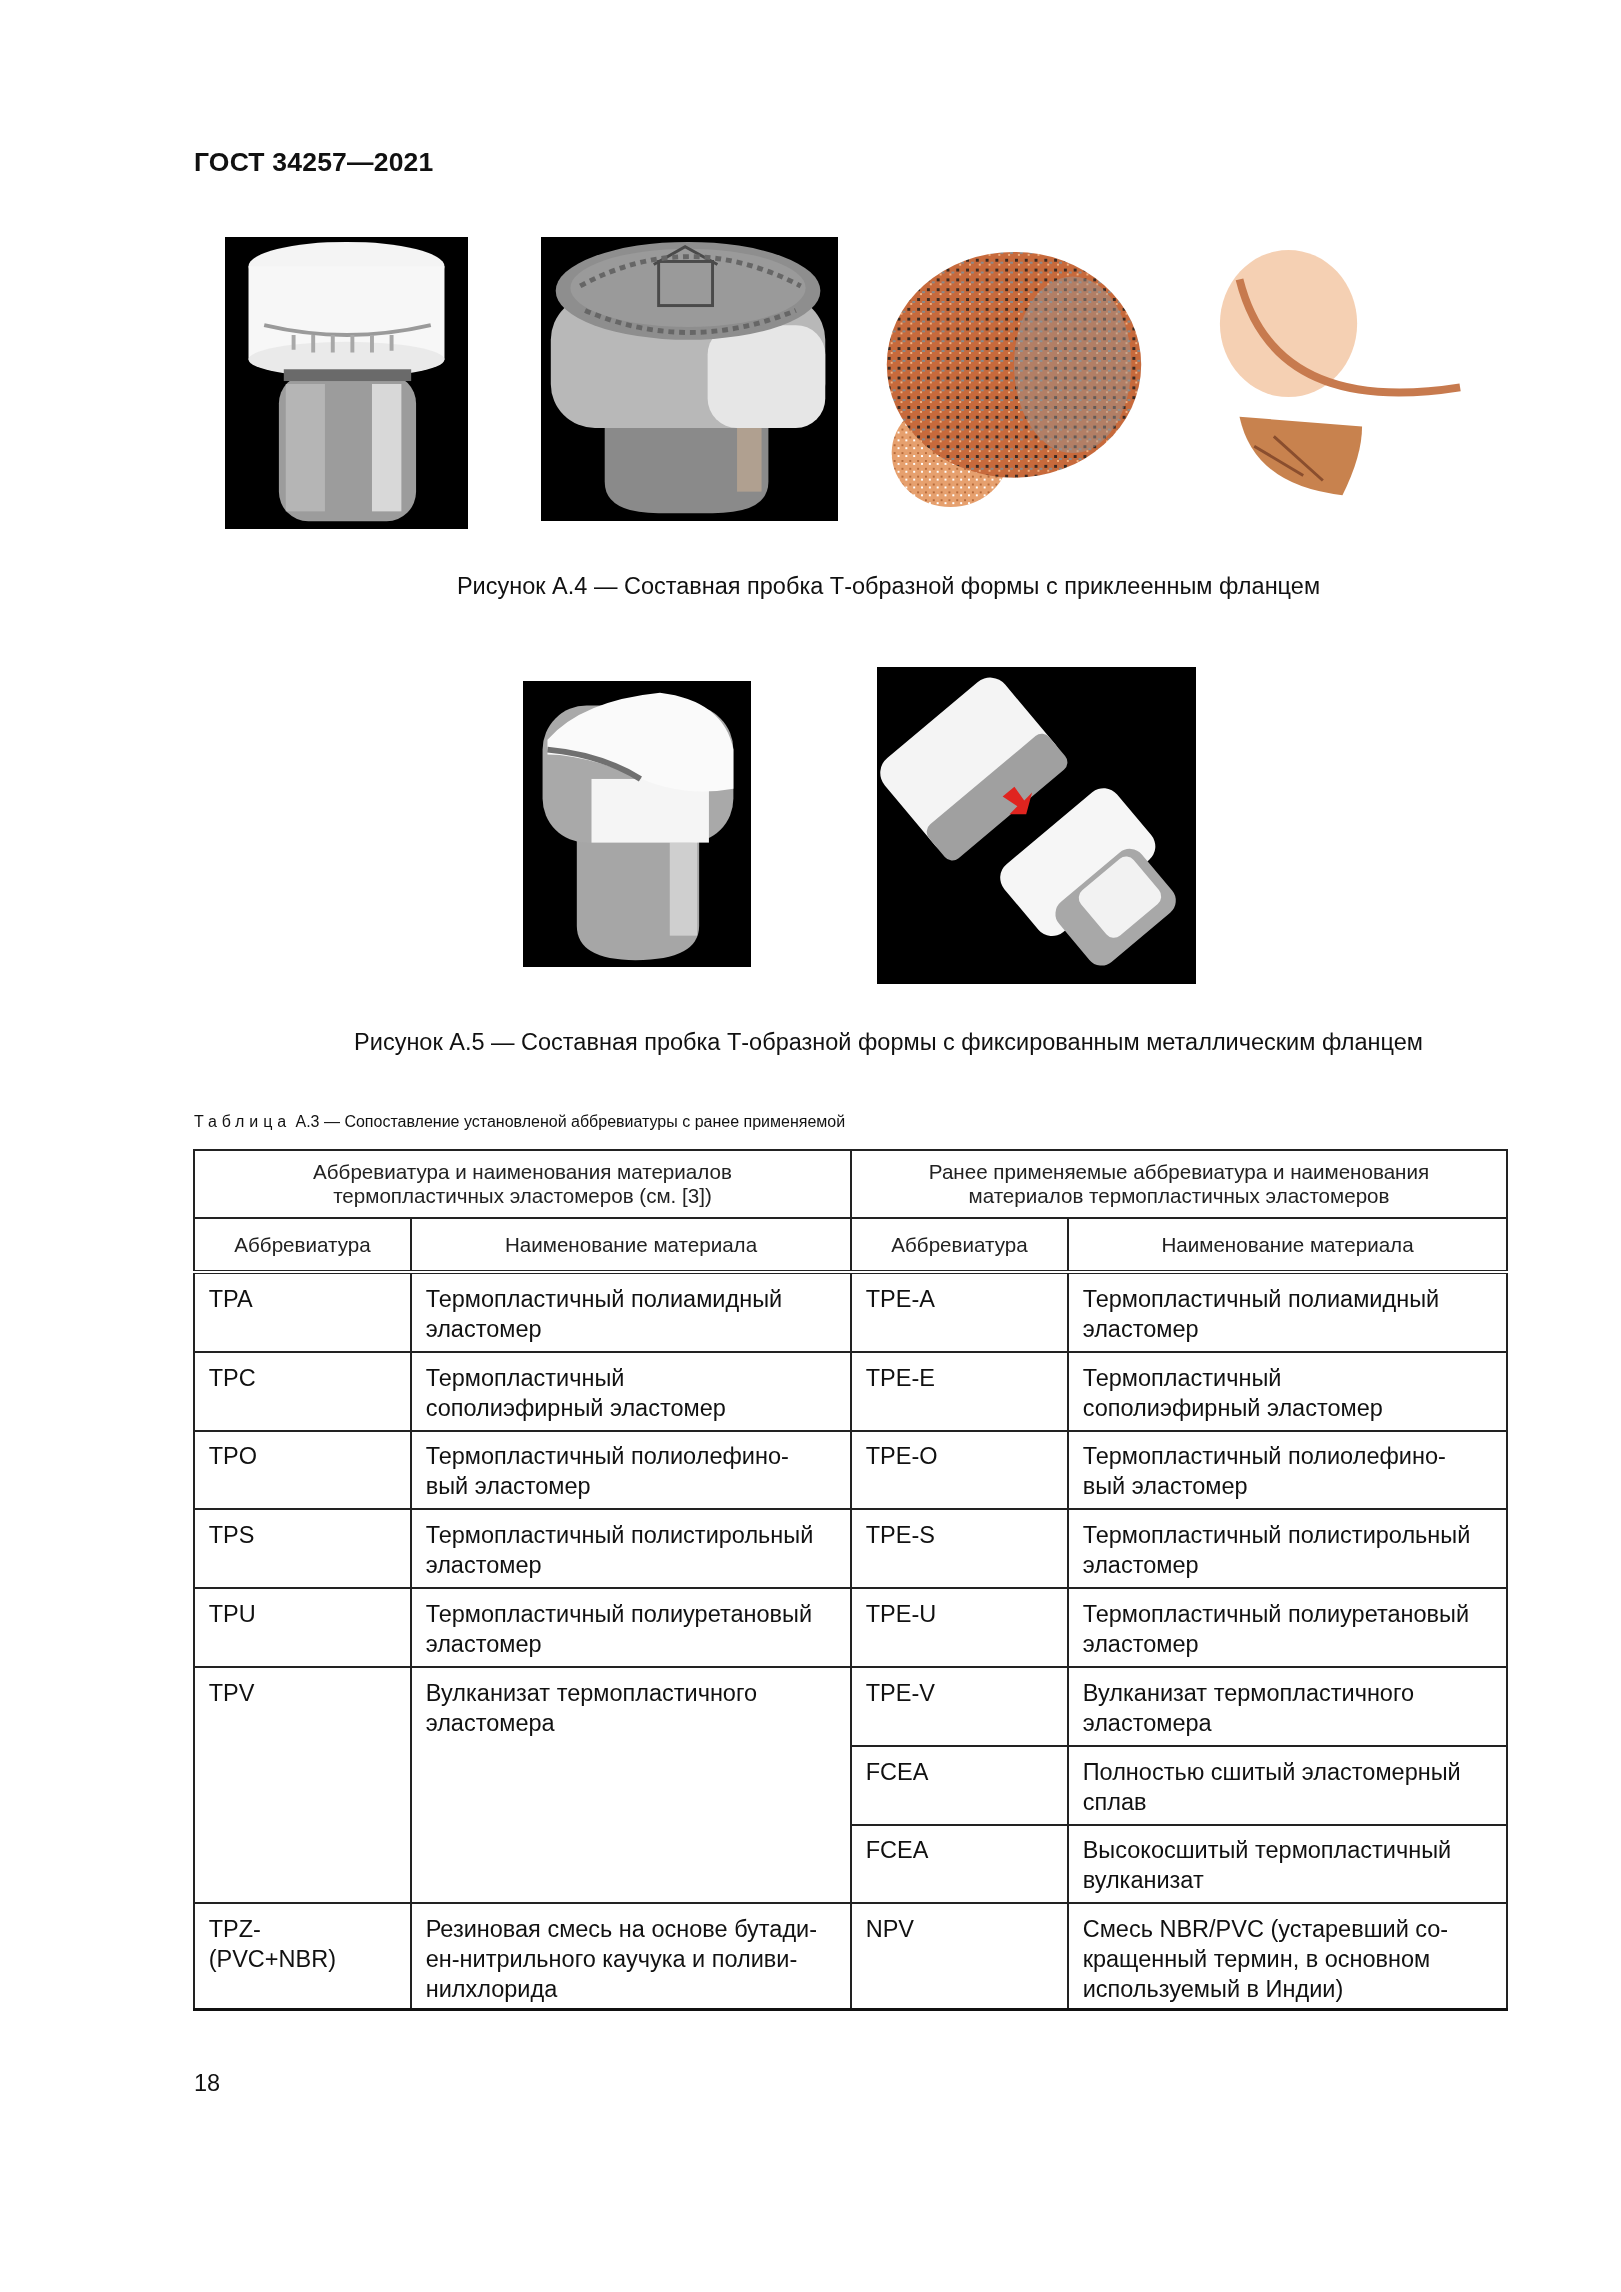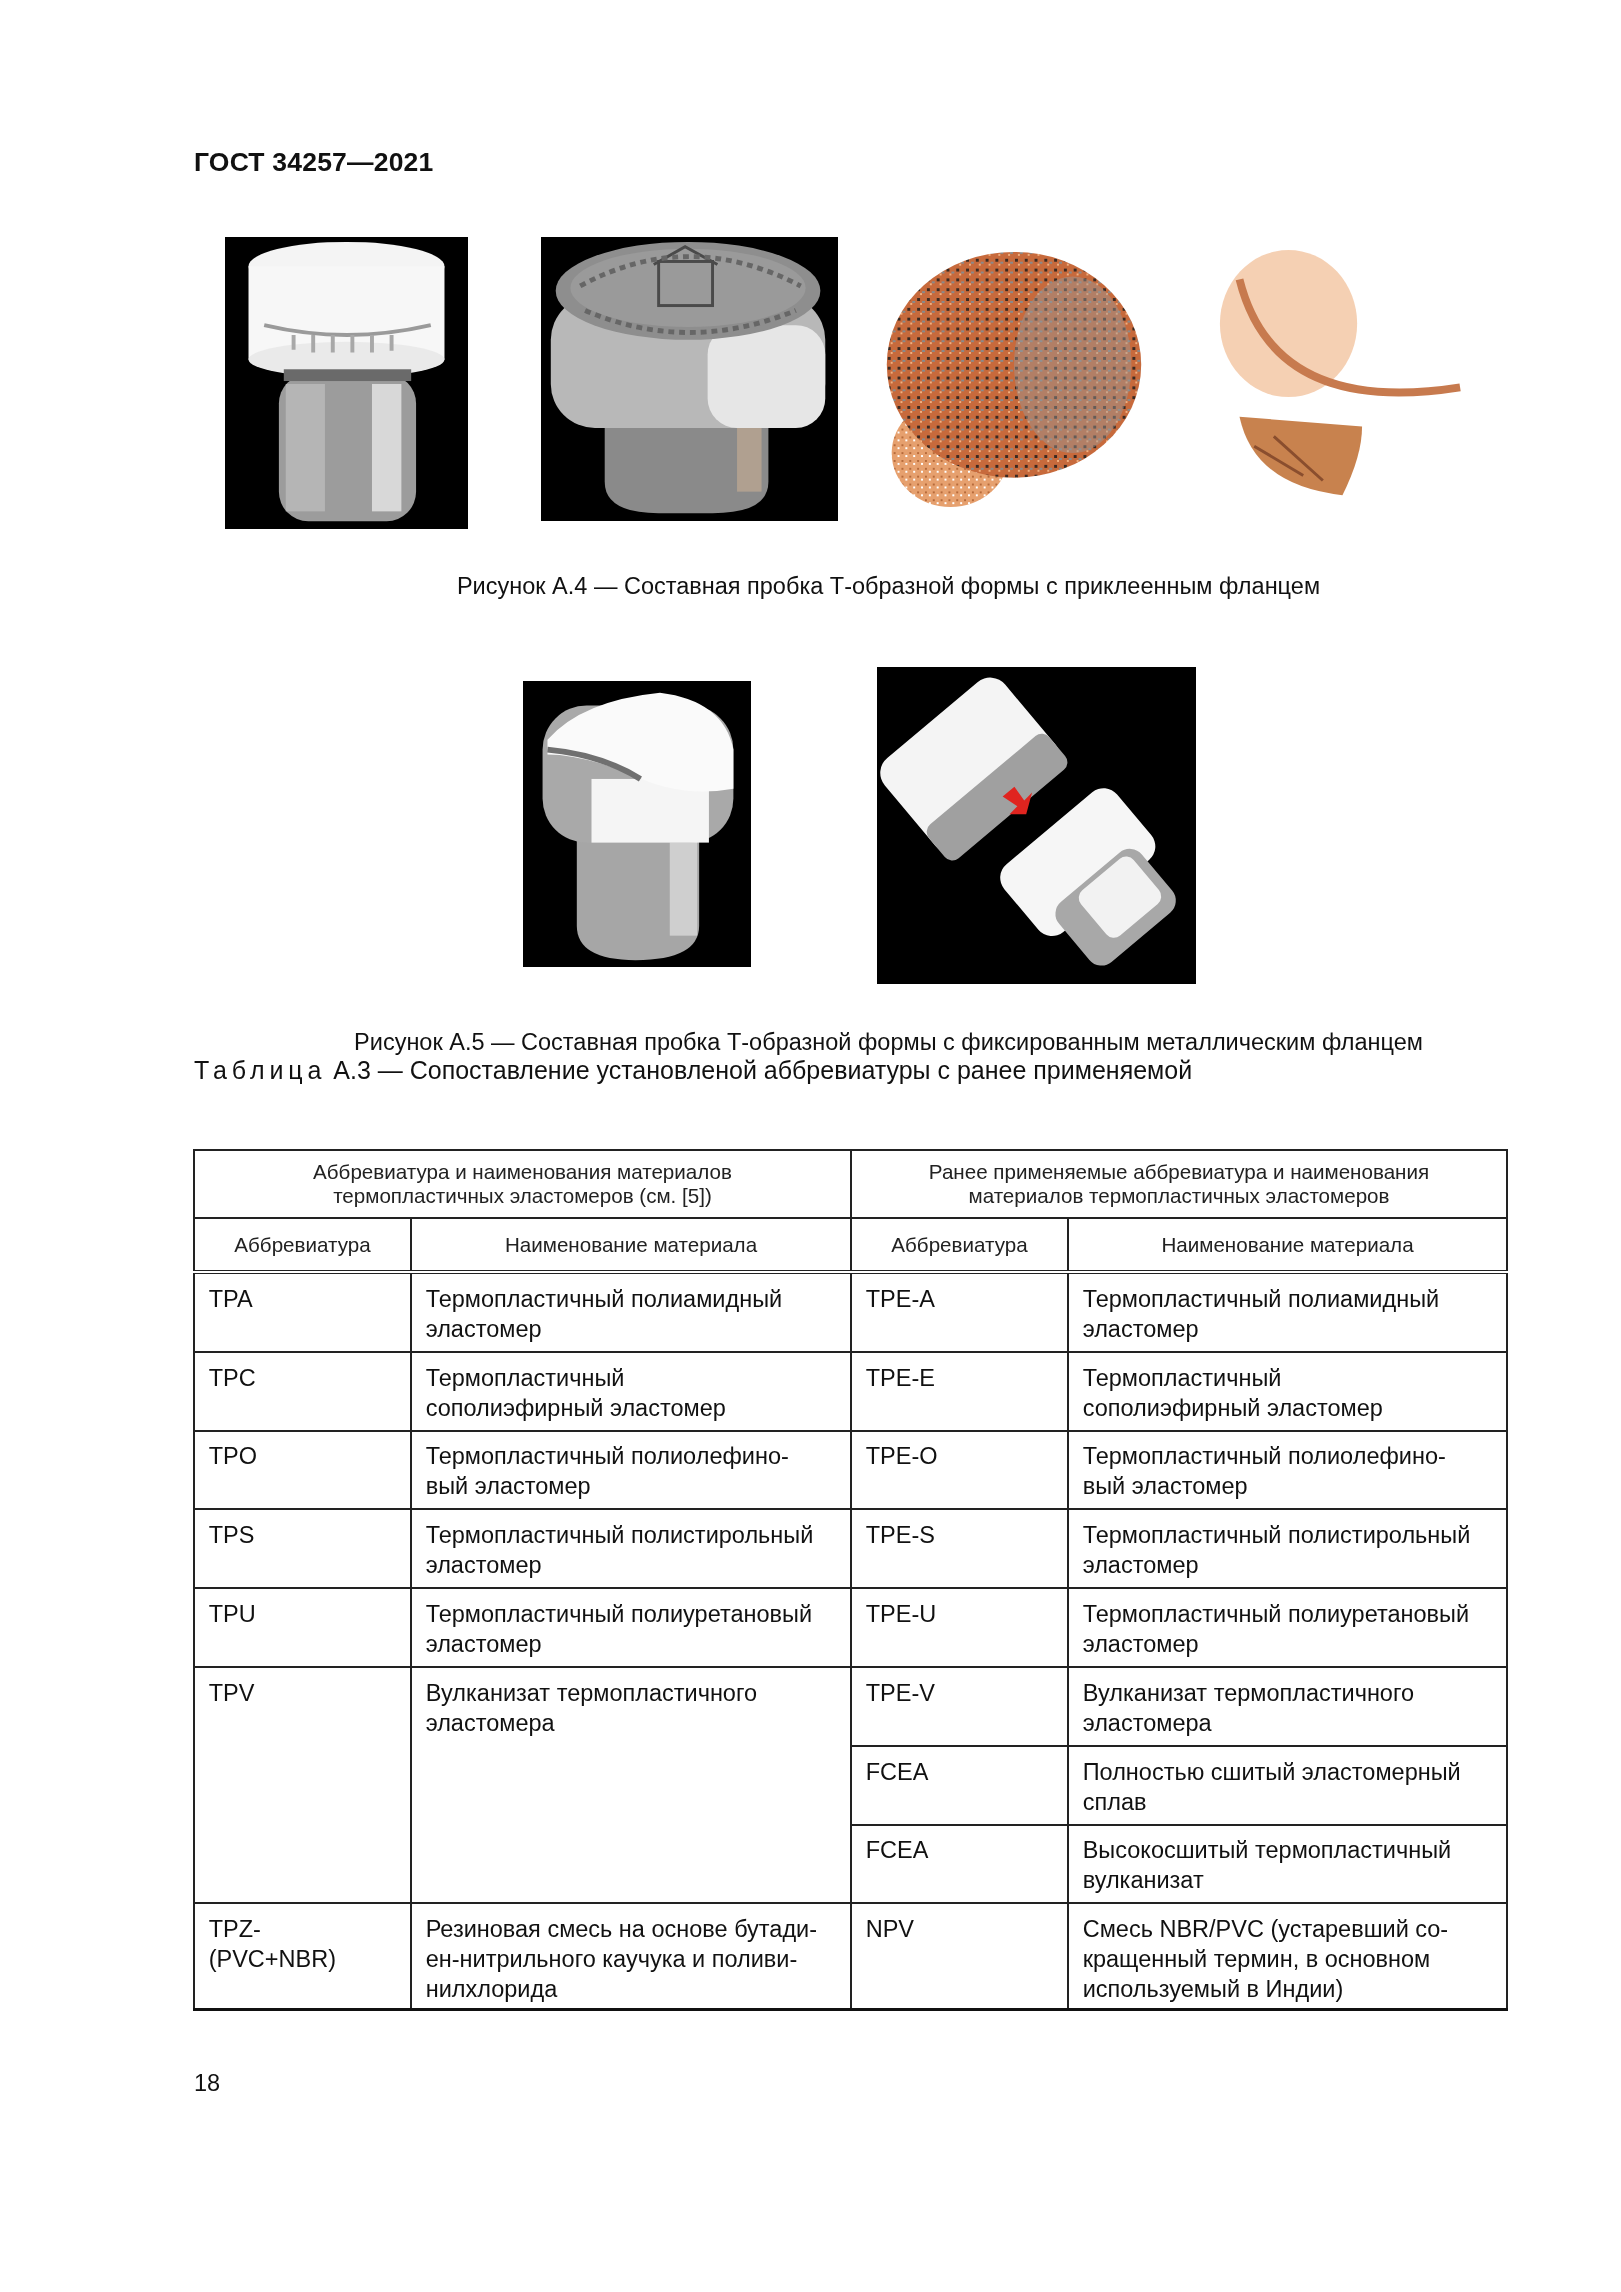"Таблица А.3 — Сопоставление установленой" #table-caption { font-size: 25px -> 16px; top: 1056px -> 1113px }
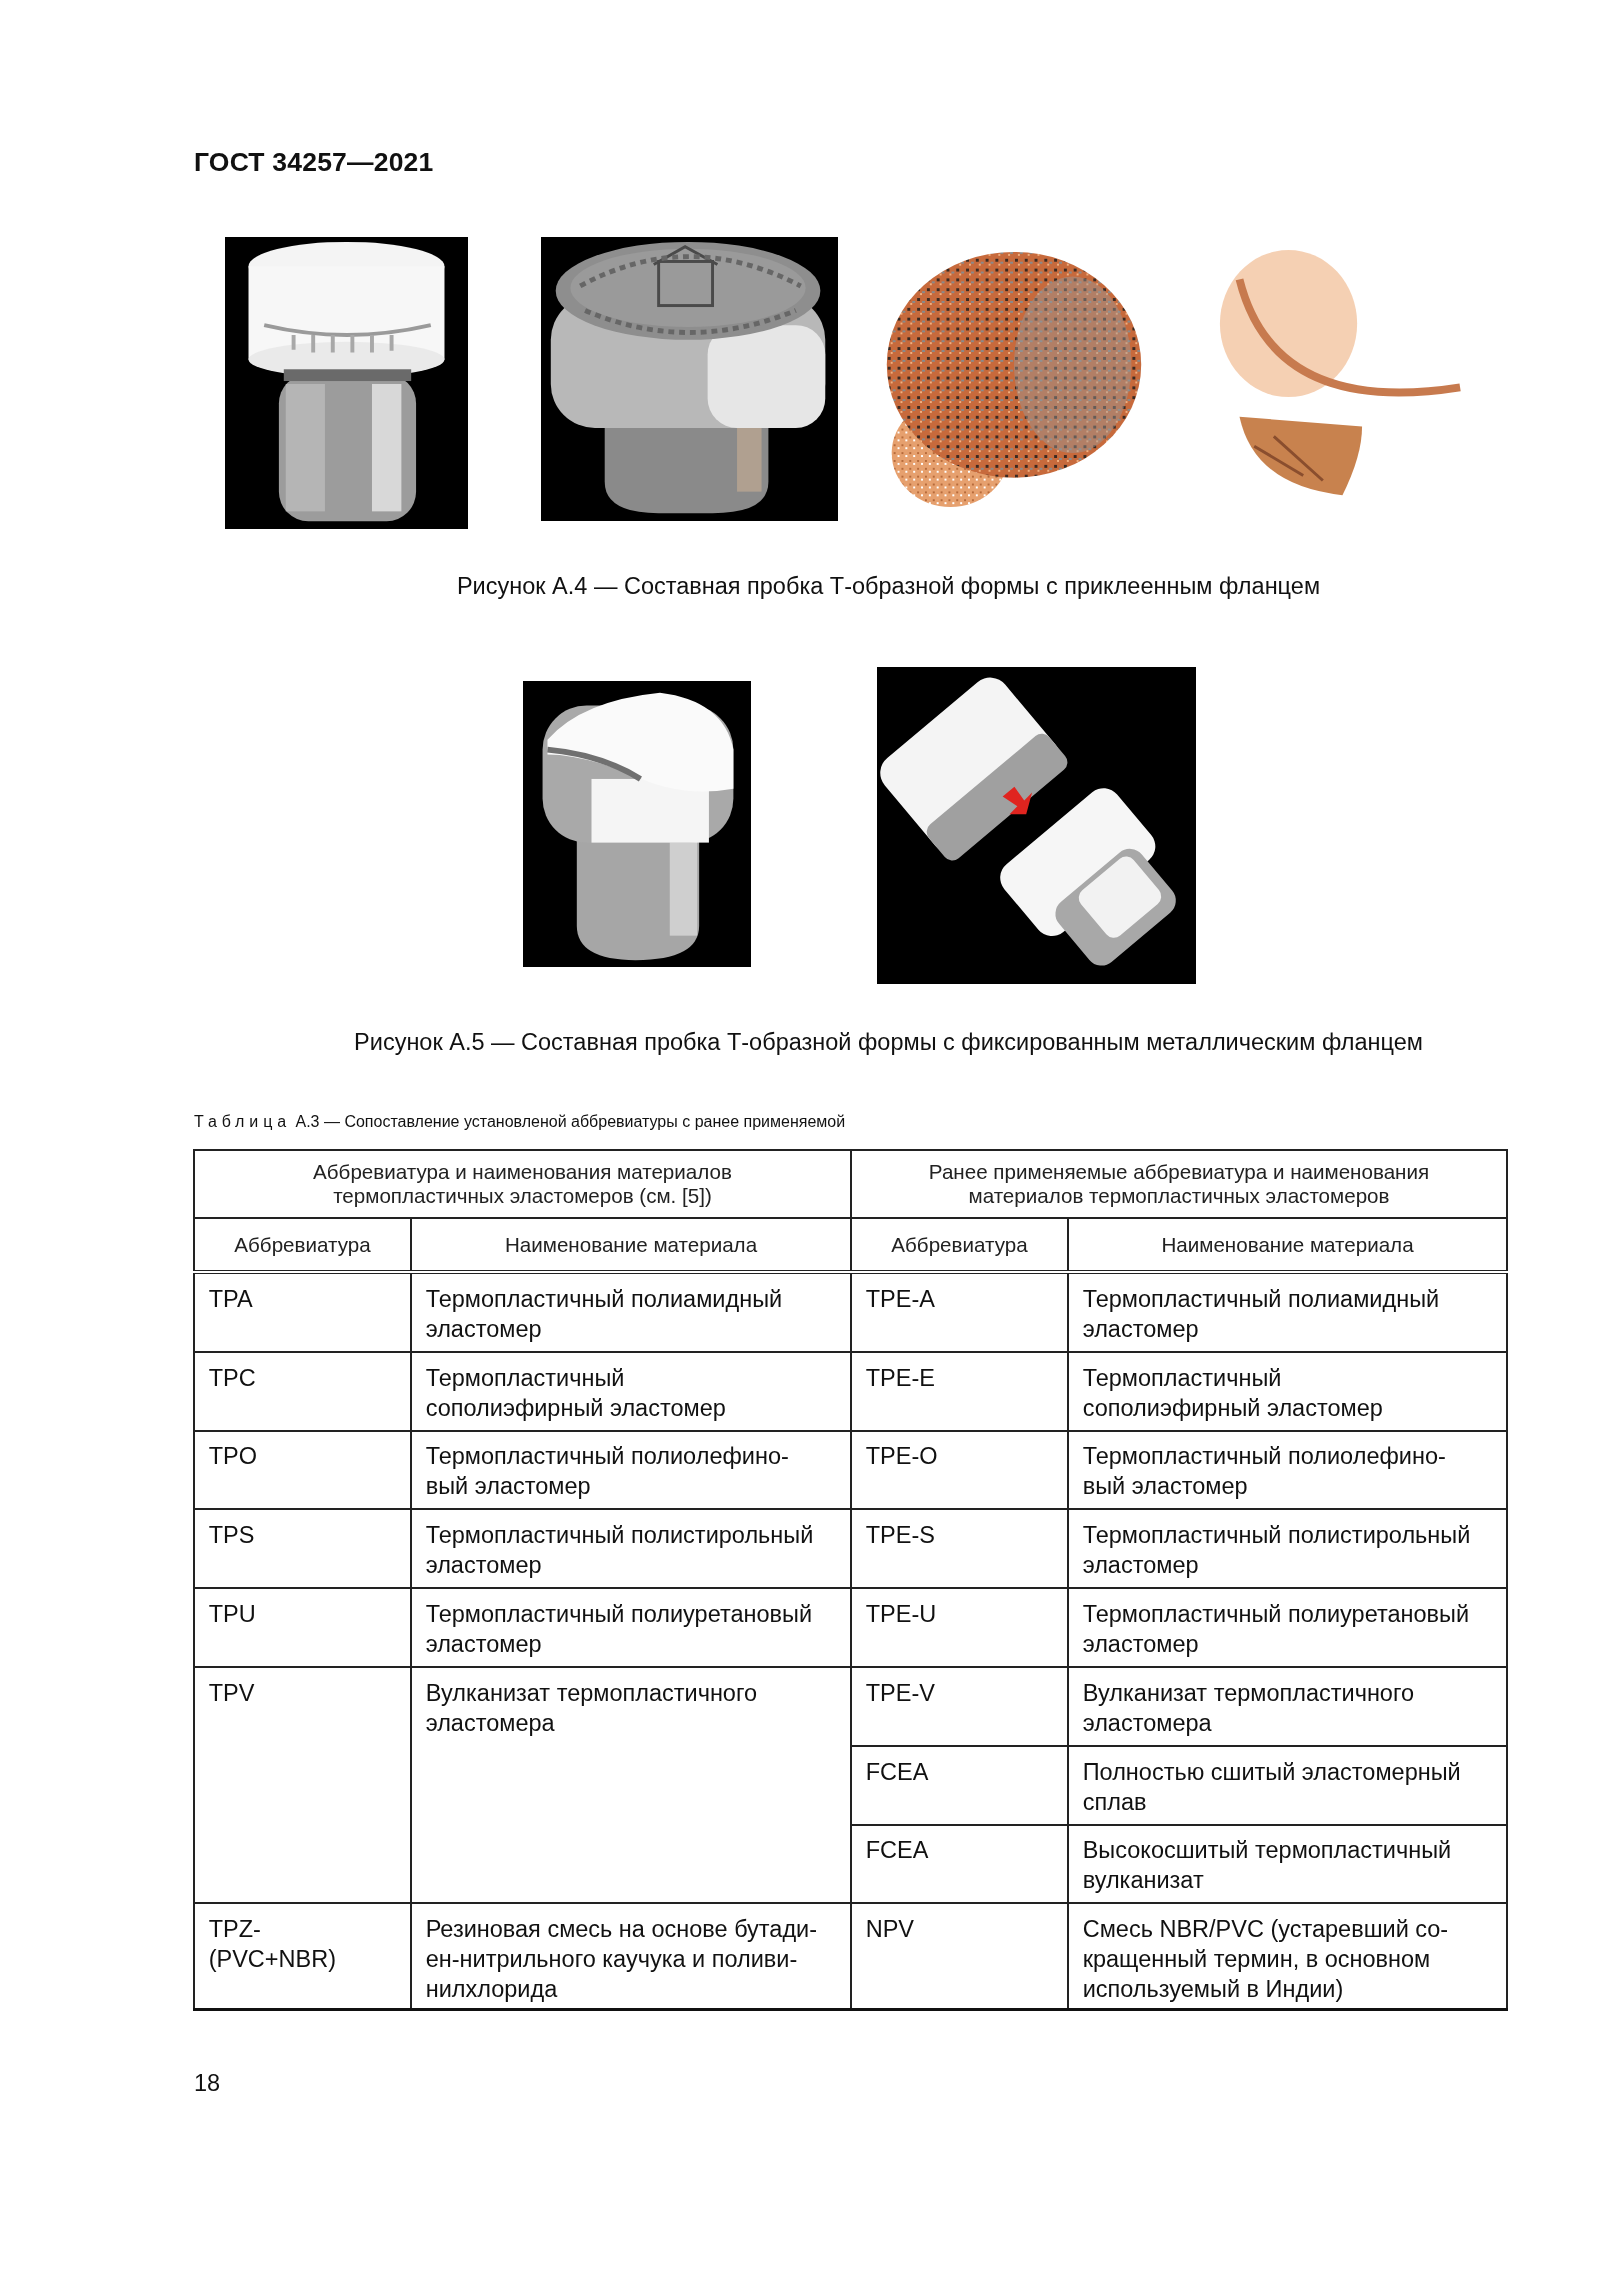"Аббревиатура и наименования материалов" th { text: 5 -> 3 }
